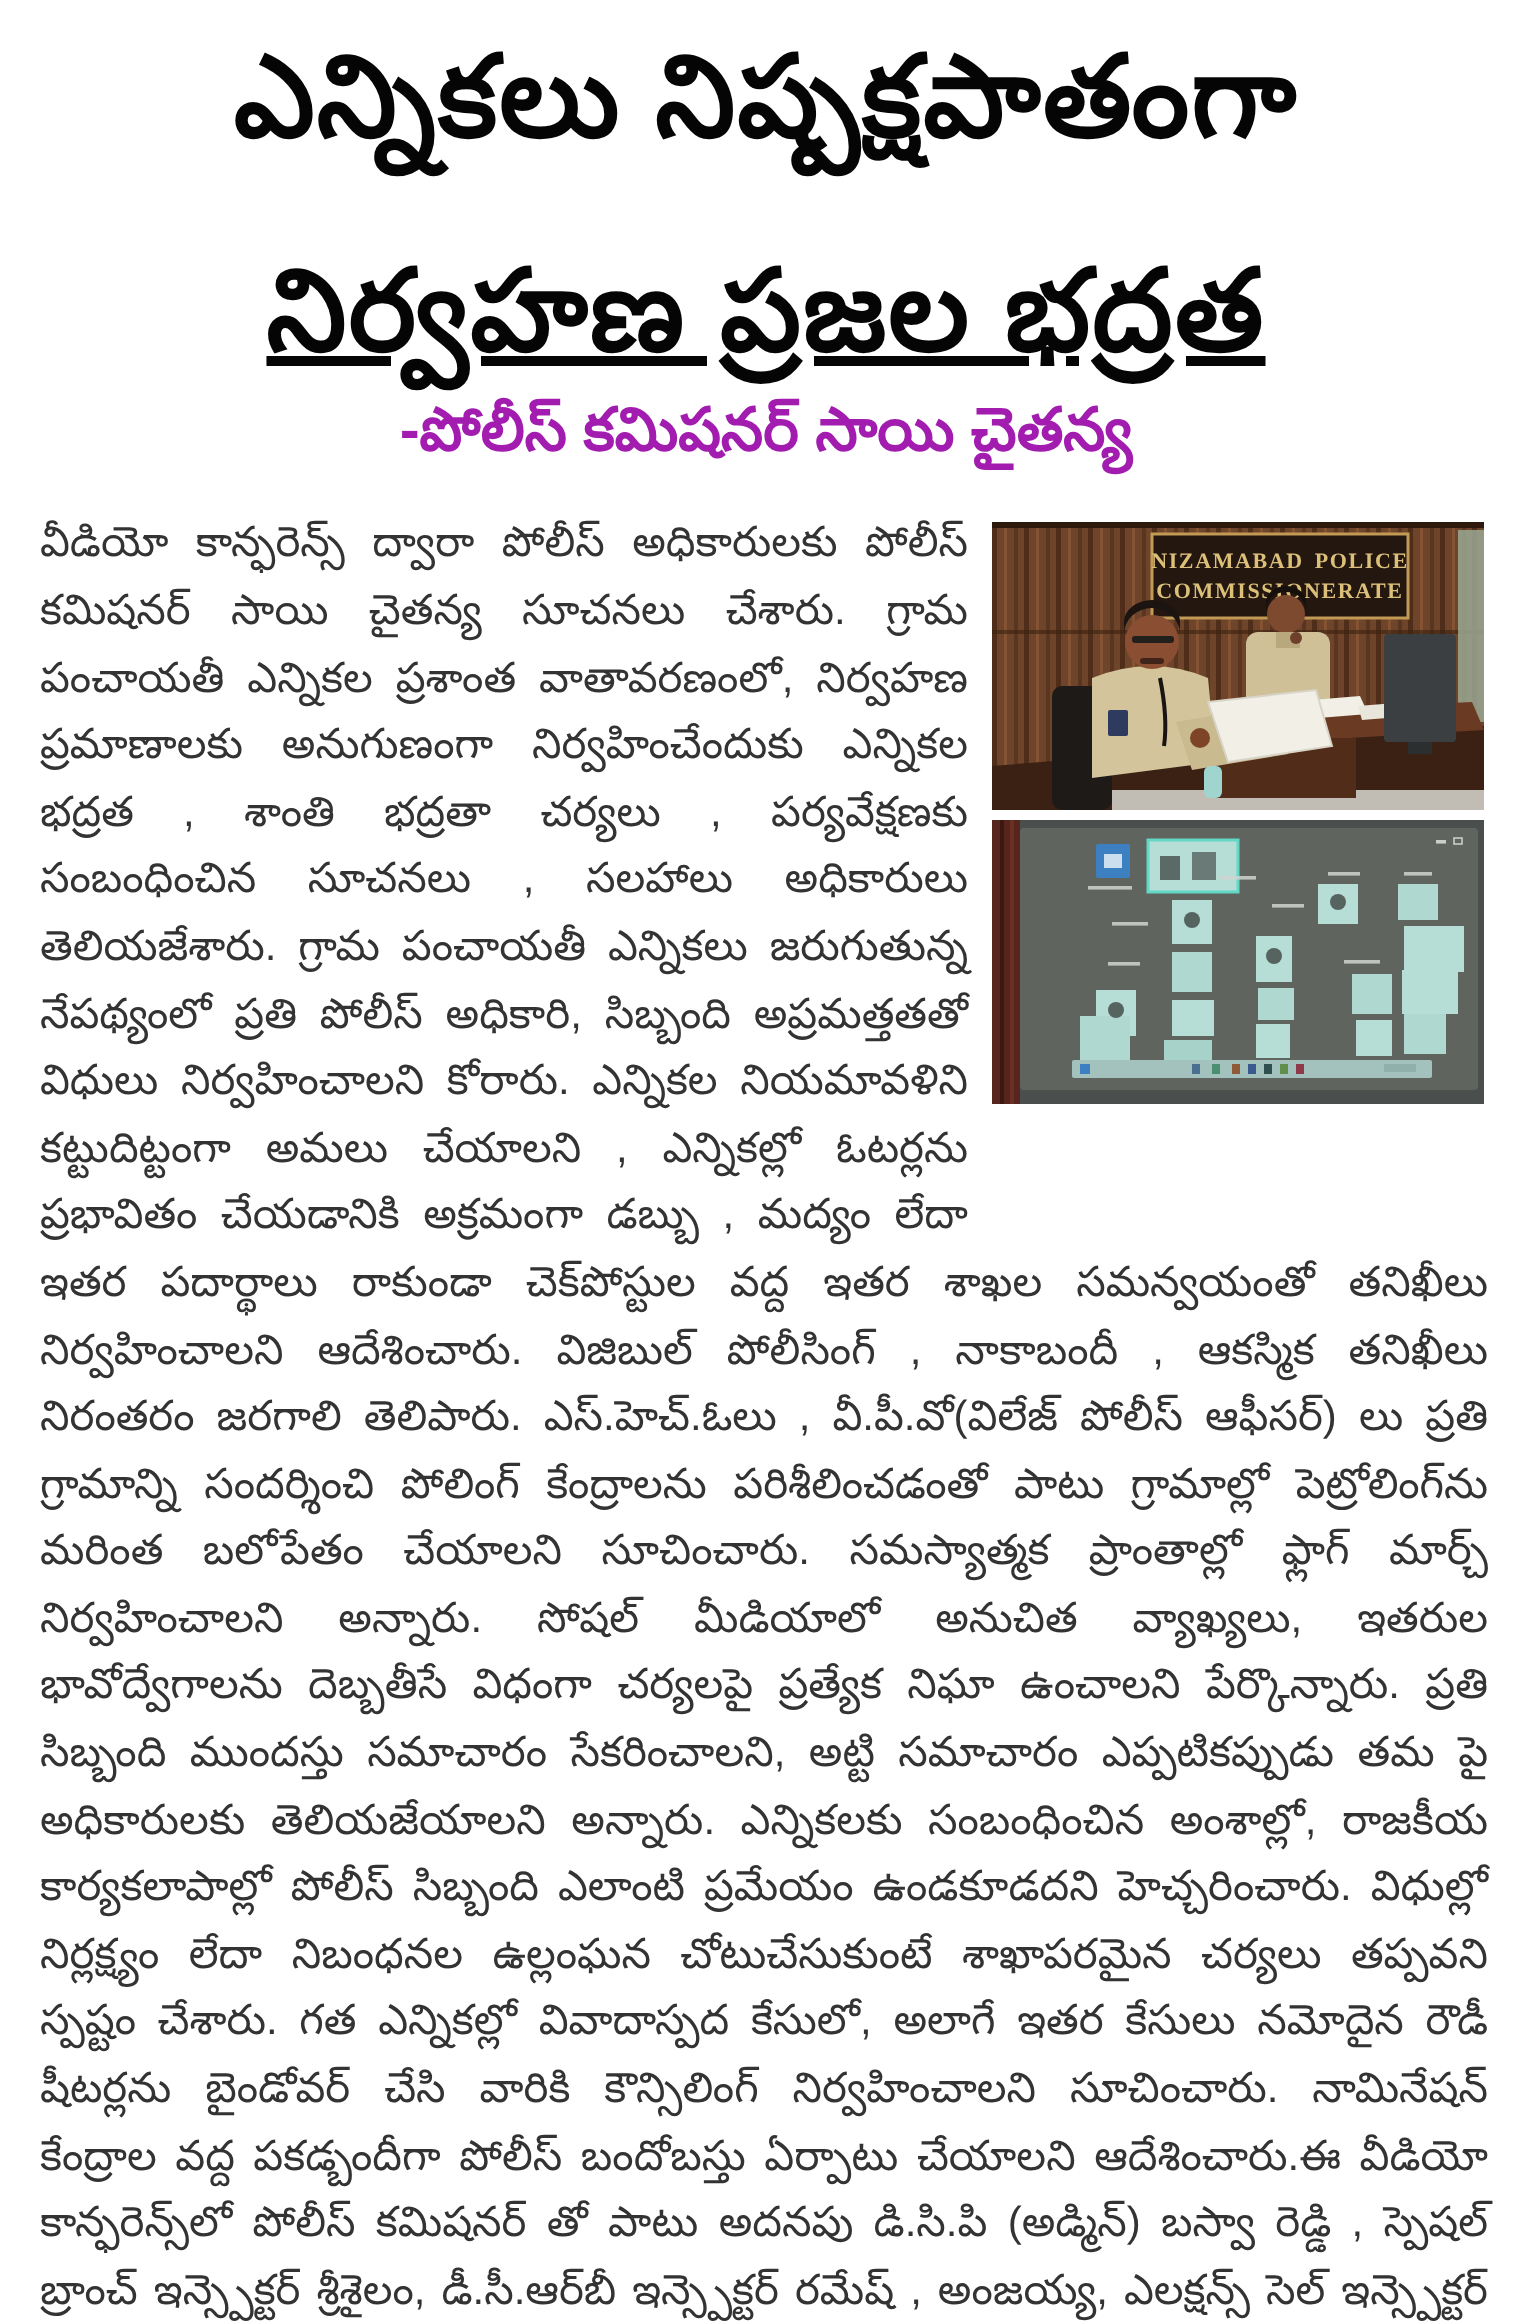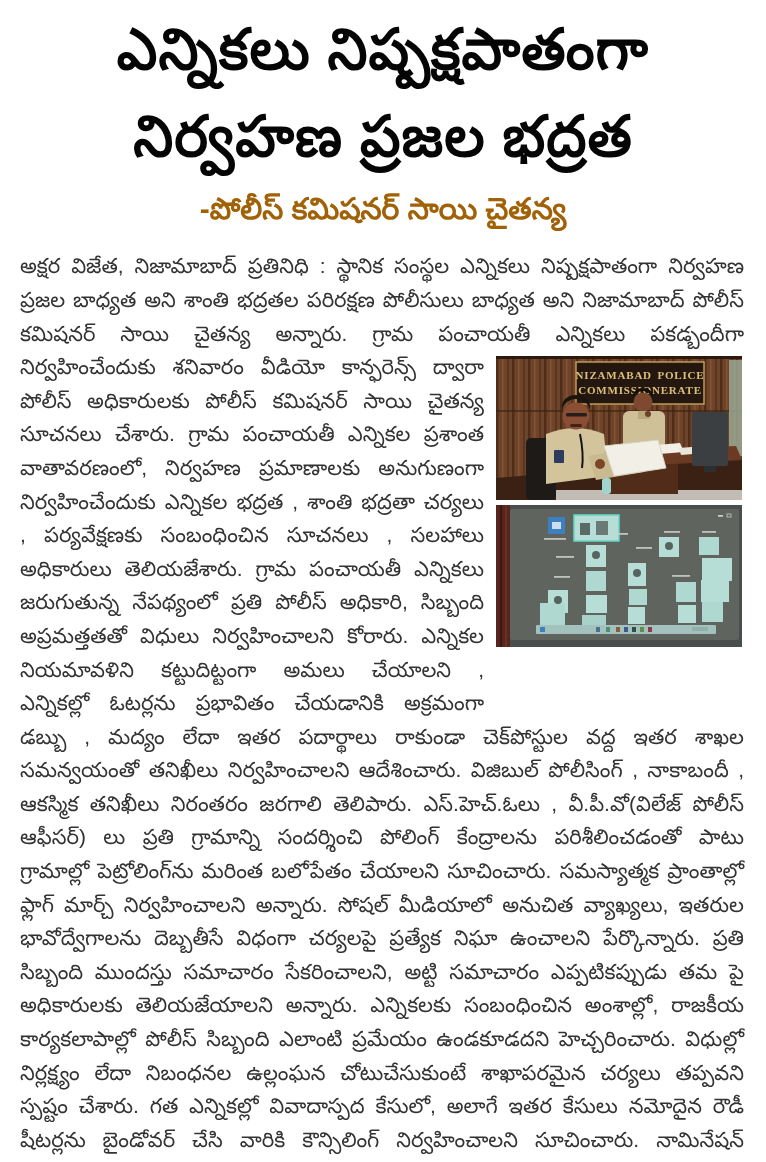"నిర్వహణ ప్రజల భద్రత" .headline.line2 { margin-top: 24px -> 44px; text-decoration: none -> underline }
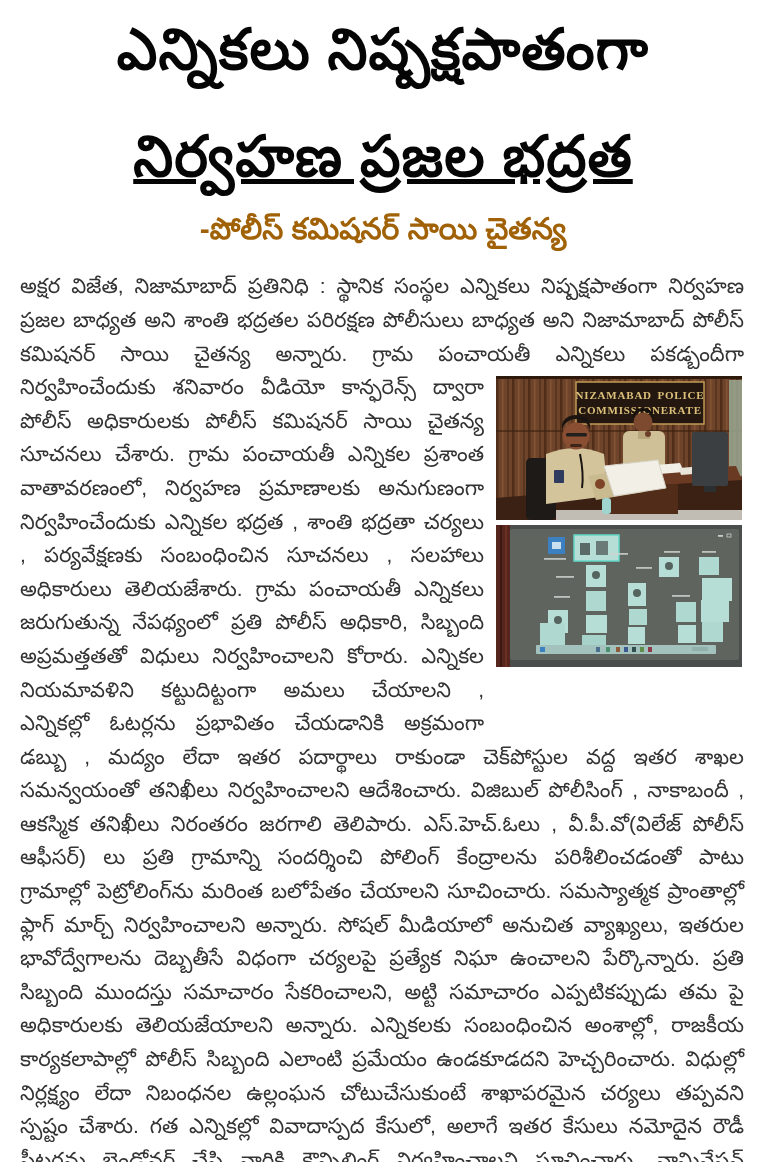"-పోలీస్ కమిషనర్ సాయి చైతన్య" .byline { color: #a16207 -> #a21caf; margin-top: 25px -> 12px }
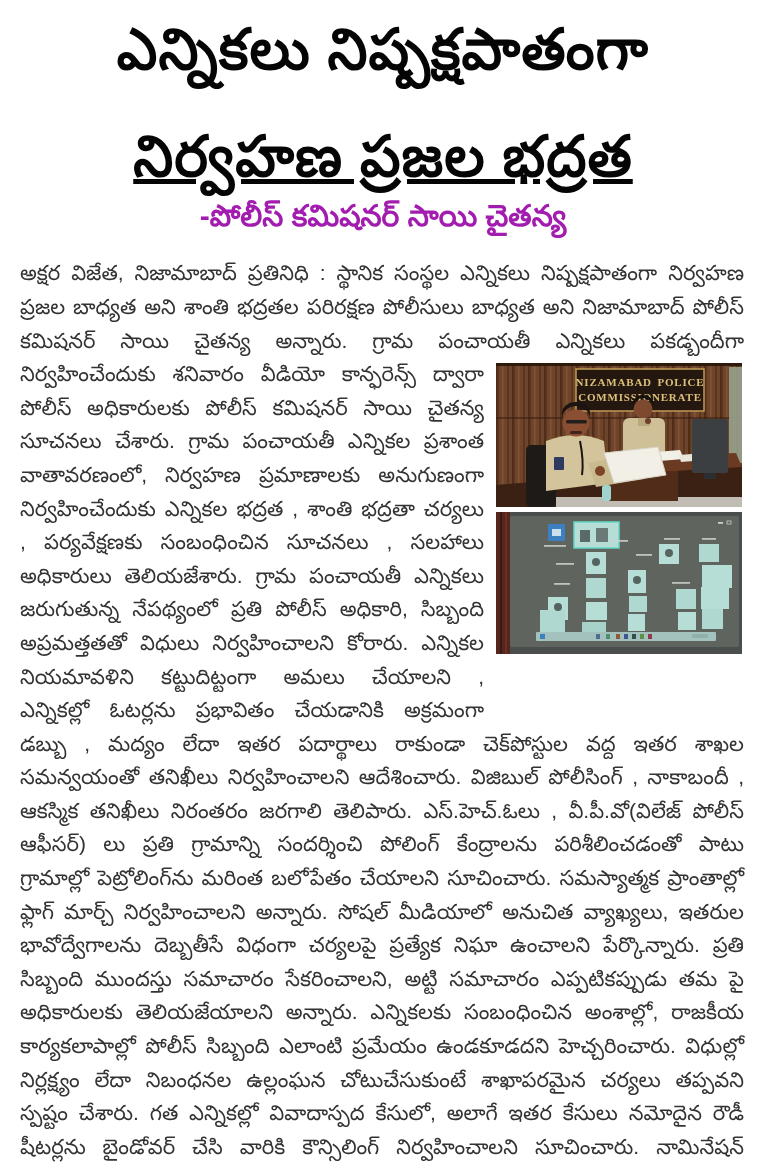"అక్షర విజేత, నిజామాబాద్ ప్రతినిధి :" span { html: <span>అక్షర విజేత, నిజామాబాద్ ప్రతినిధి : స్థానిక సంస్థల ఎన్నికలు నిష్పక్షపాతంగా నిర్వహణ ప్రజల బాధ్యత అని శాంతి భద్రతల పరిరక్షణ పోలీసులు బాధ్యత అని నిజామాబాద్ పోలీస్ కమిషనర్ సాయి చైతన్య అన్నారు. గ్రామ పంచాయతీ ఎన్నికలు పకడ్బందీగా నిర్వహించేందుకు శనివారం</span> -> none }
